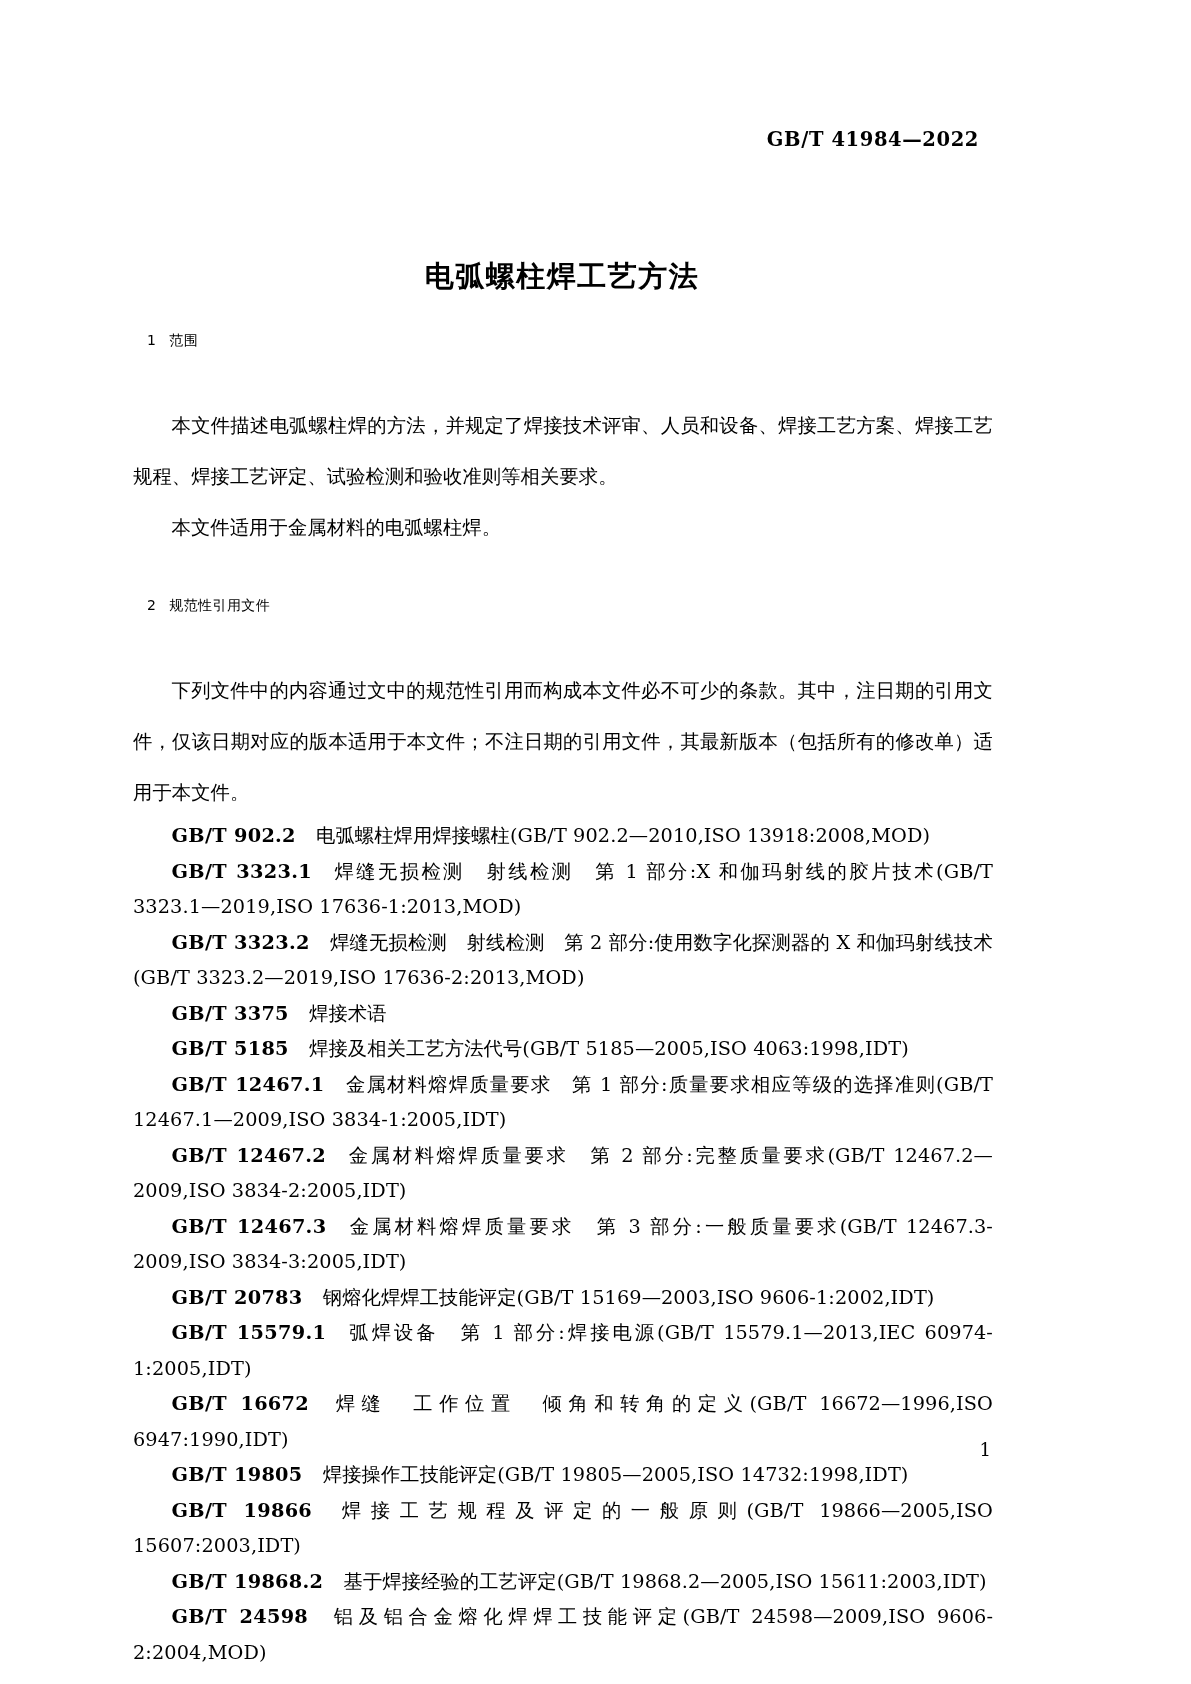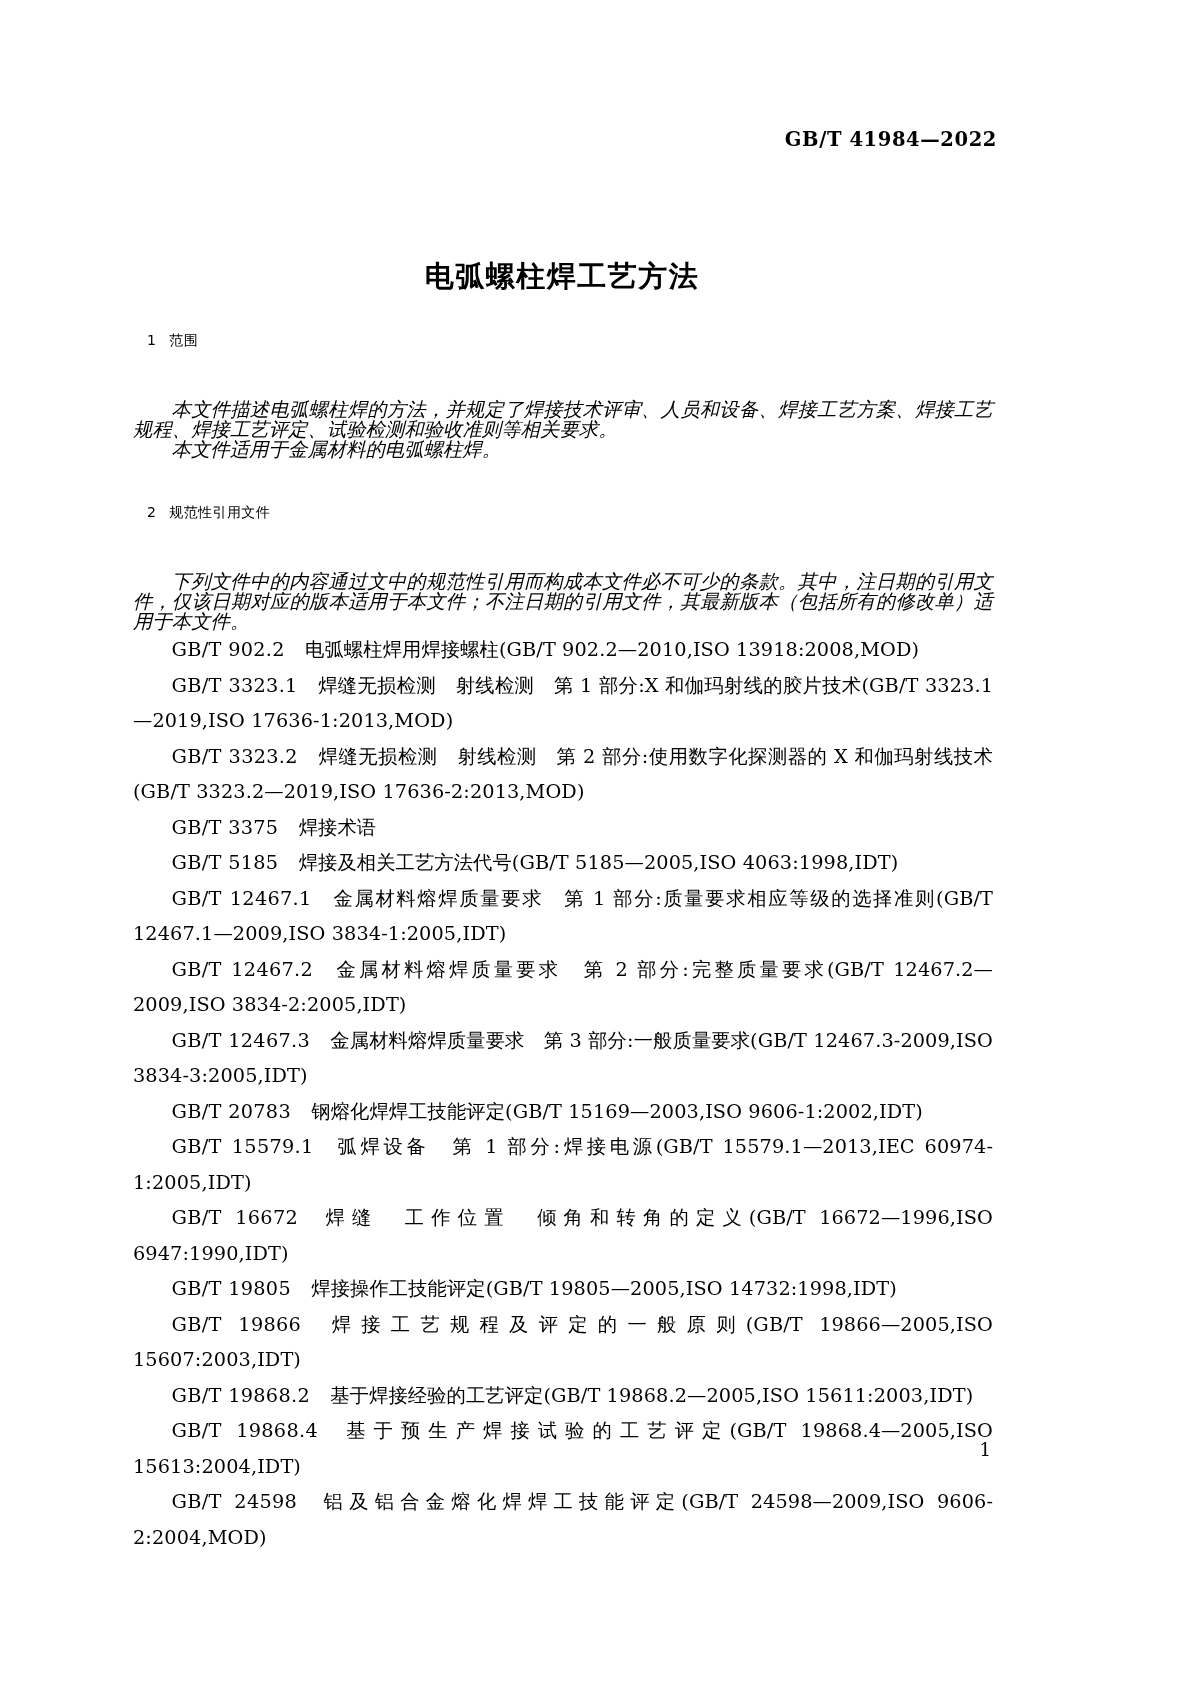"GB/T 41984—2022" .runhead { left: 139px -> 121px }
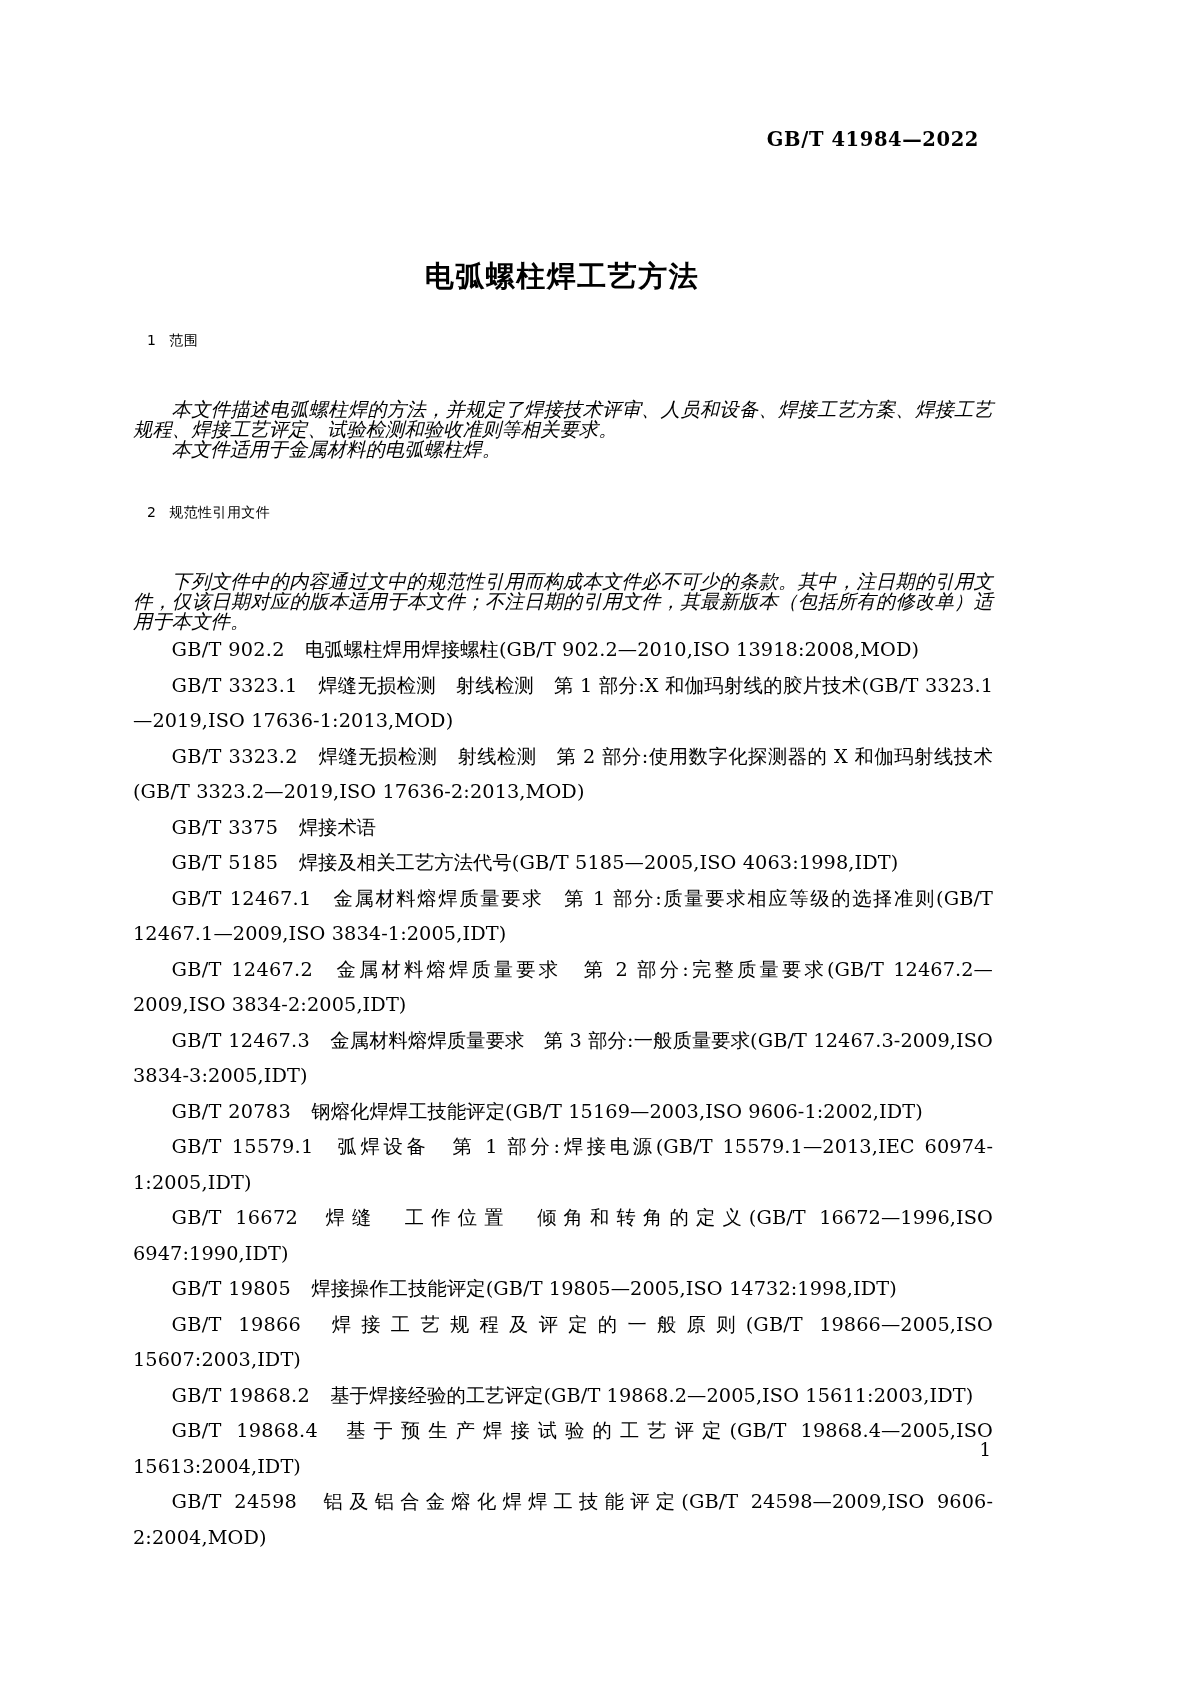"本文件描述电弧螺柱焊的方法，并规定了焊接技术评审、人员和设备、焊接工艺方案、焊接" .para { font-style: italic -> none; line-height: 20px -> 51px }
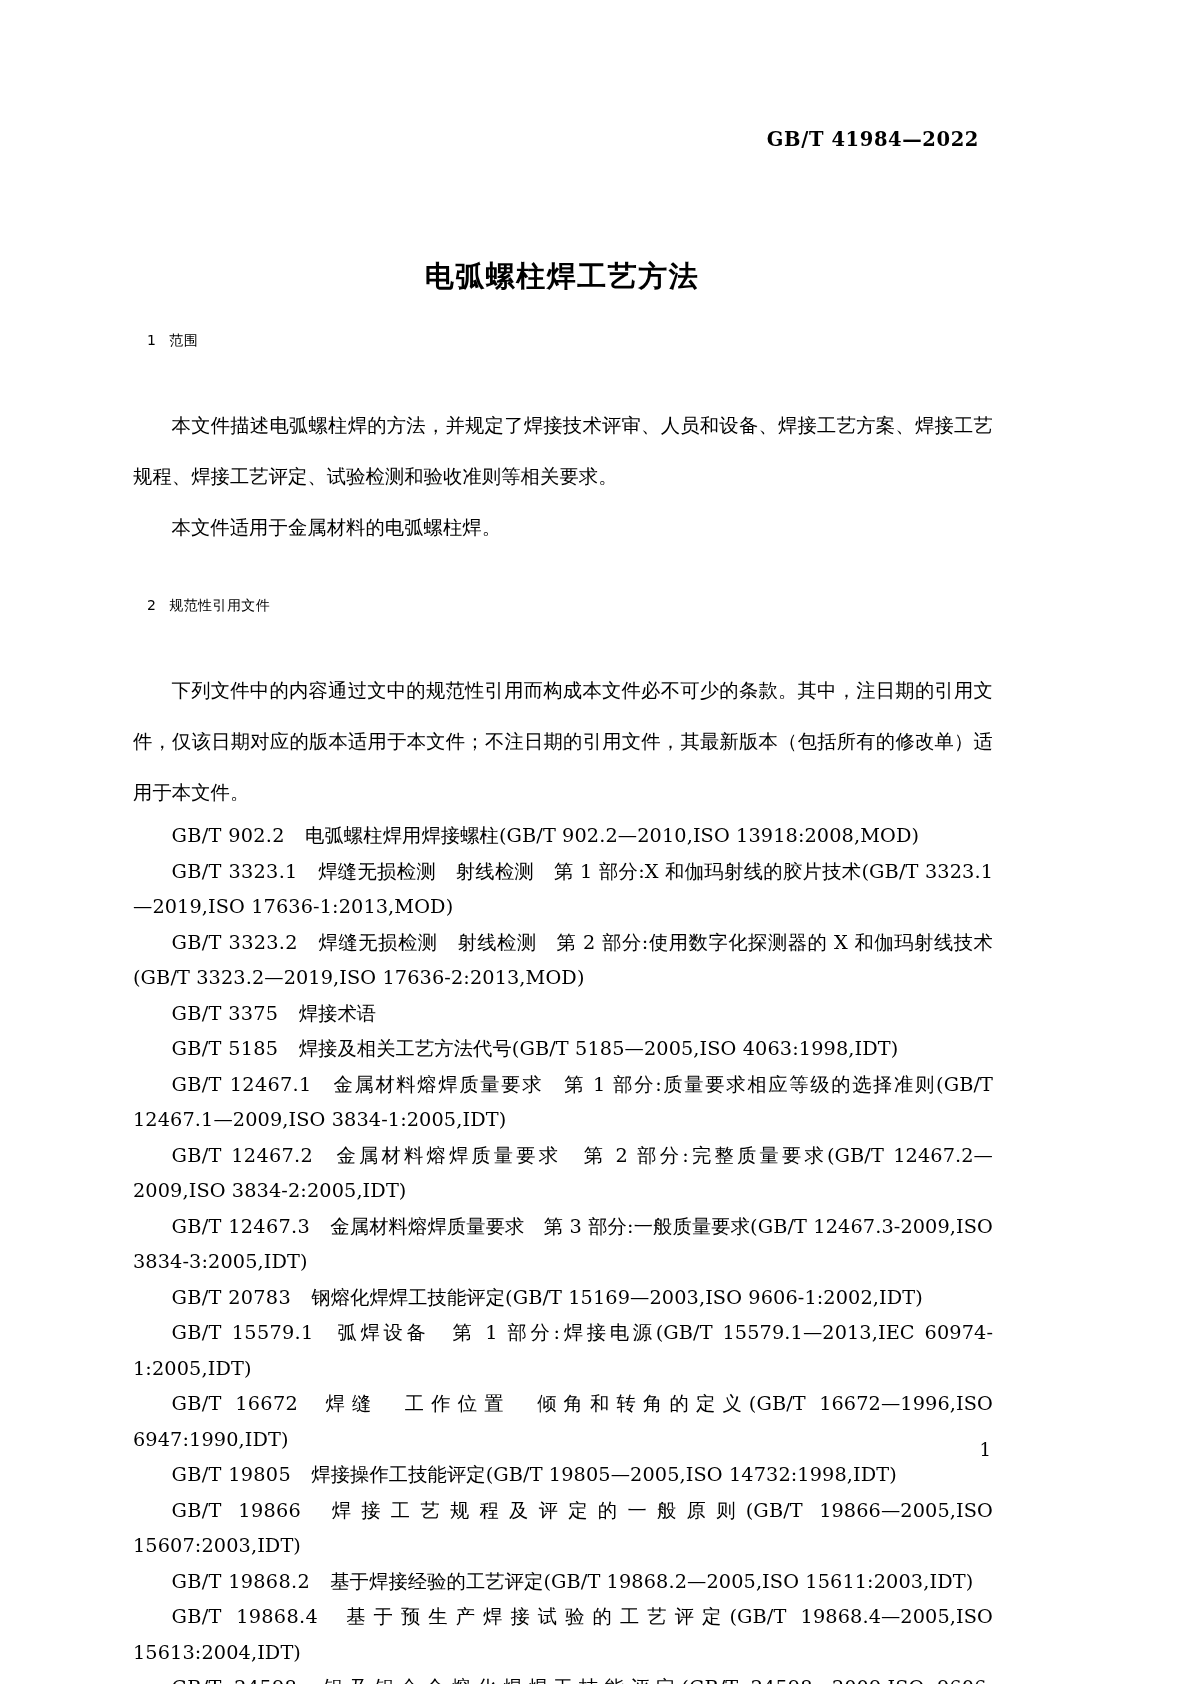"GB/T 902.2" .ref .code { font-weight: none -> bold }
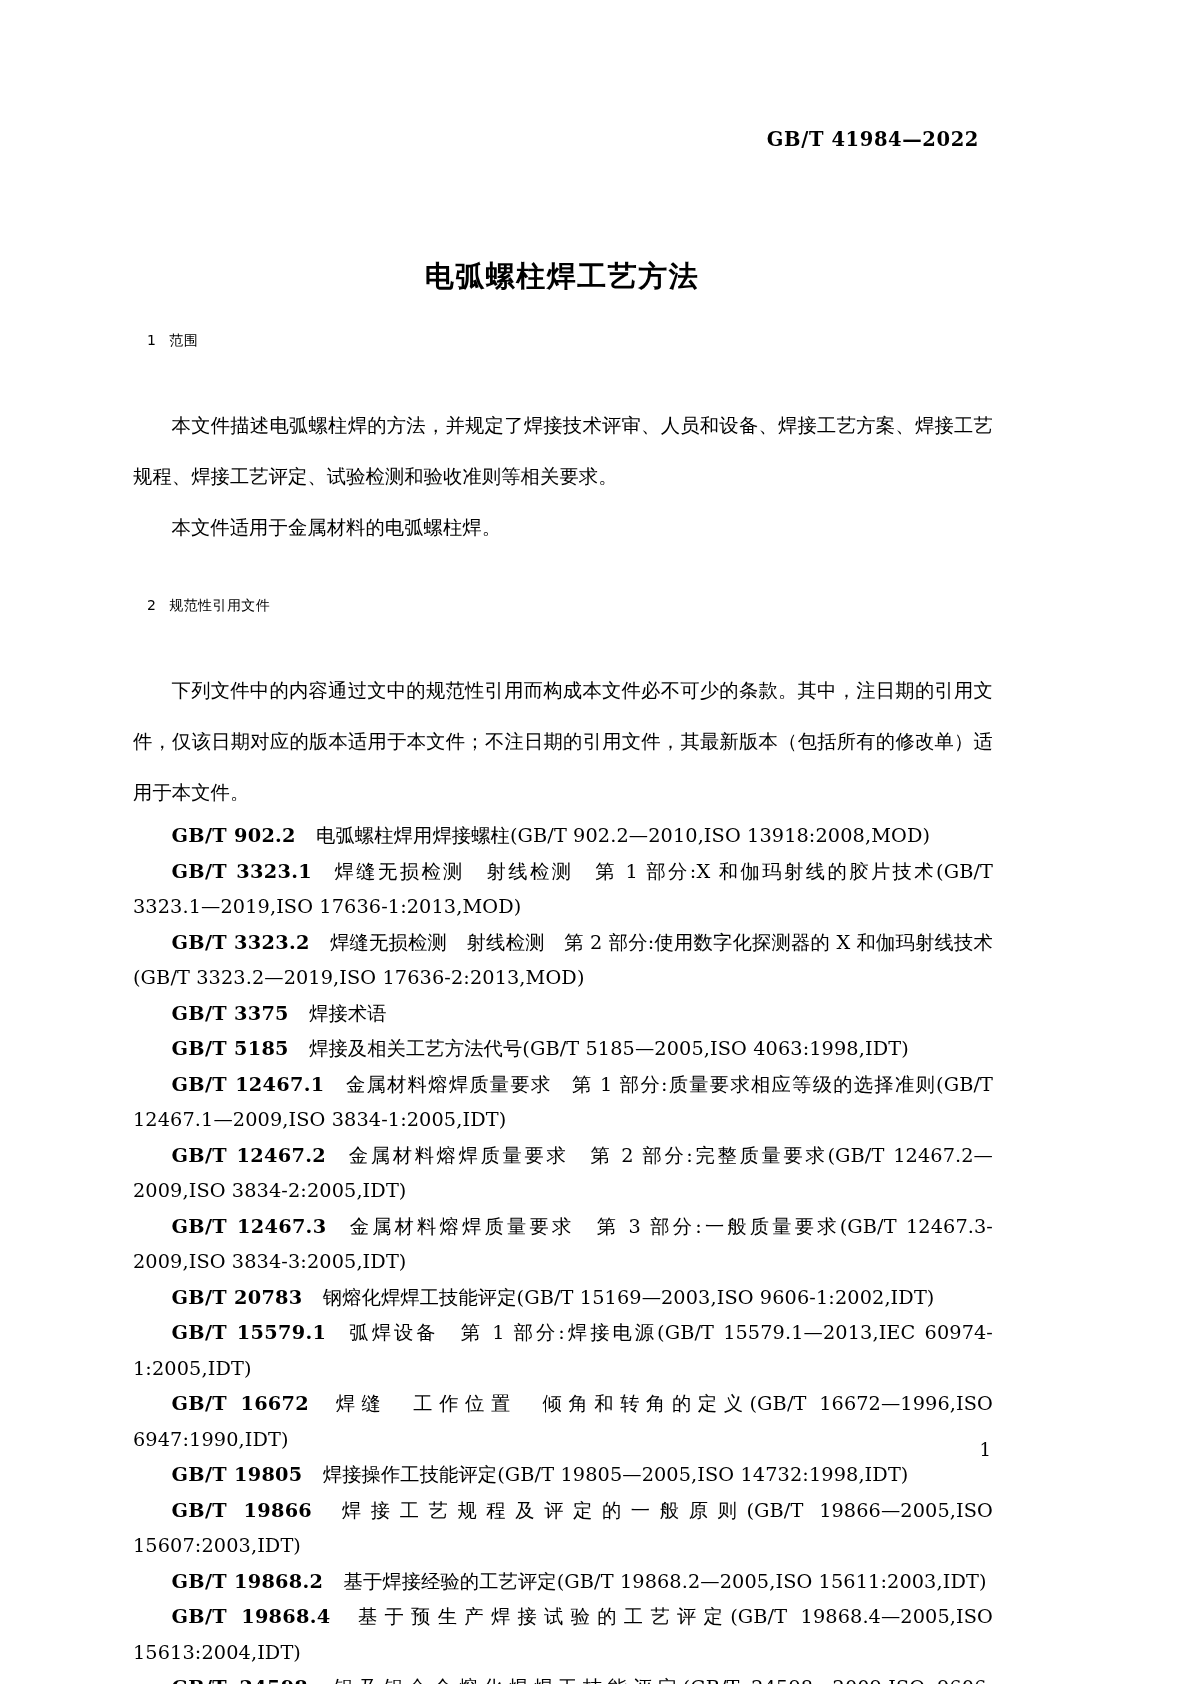"GB/T 19868.4 基于预生产焊接试验的工艺评定(GB/T" p.ref { html: <p><span>GB/T 19868.4</span><span></span><span>基于预生产焊接试验的工艺评定(GB/T 19868.4—2005,ISO 15613:2004,IDT)</span></p> -> none }
